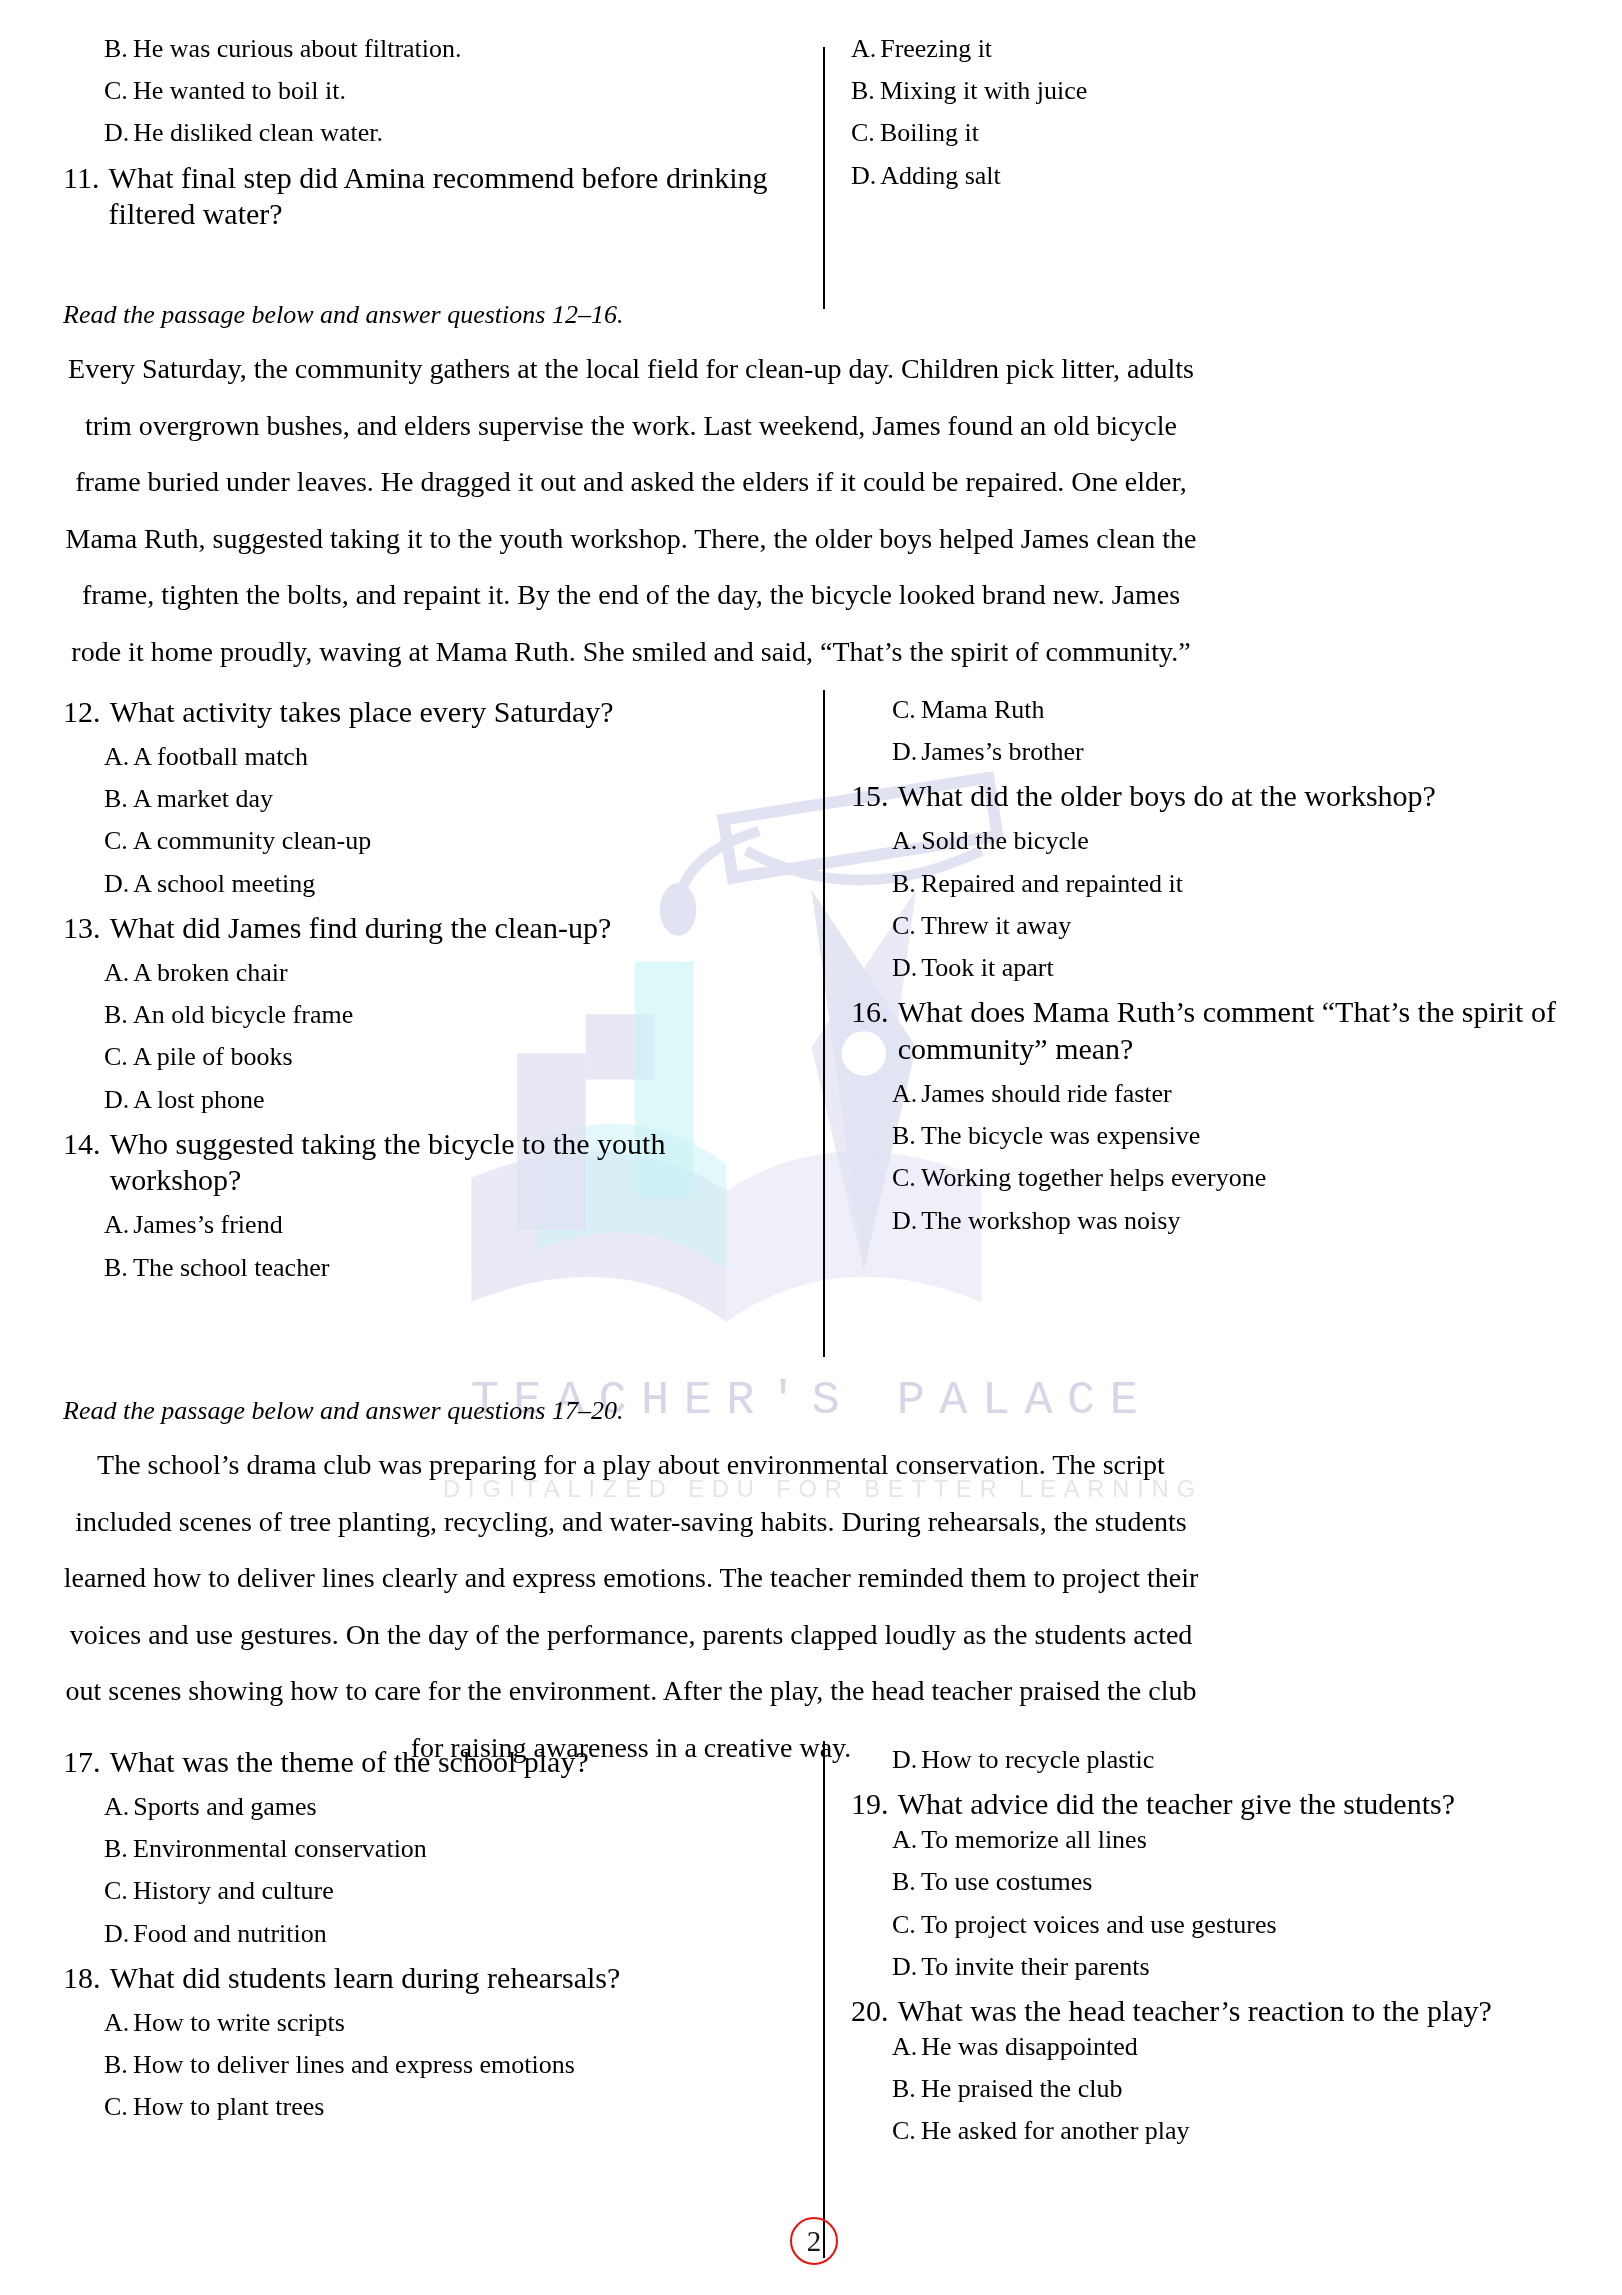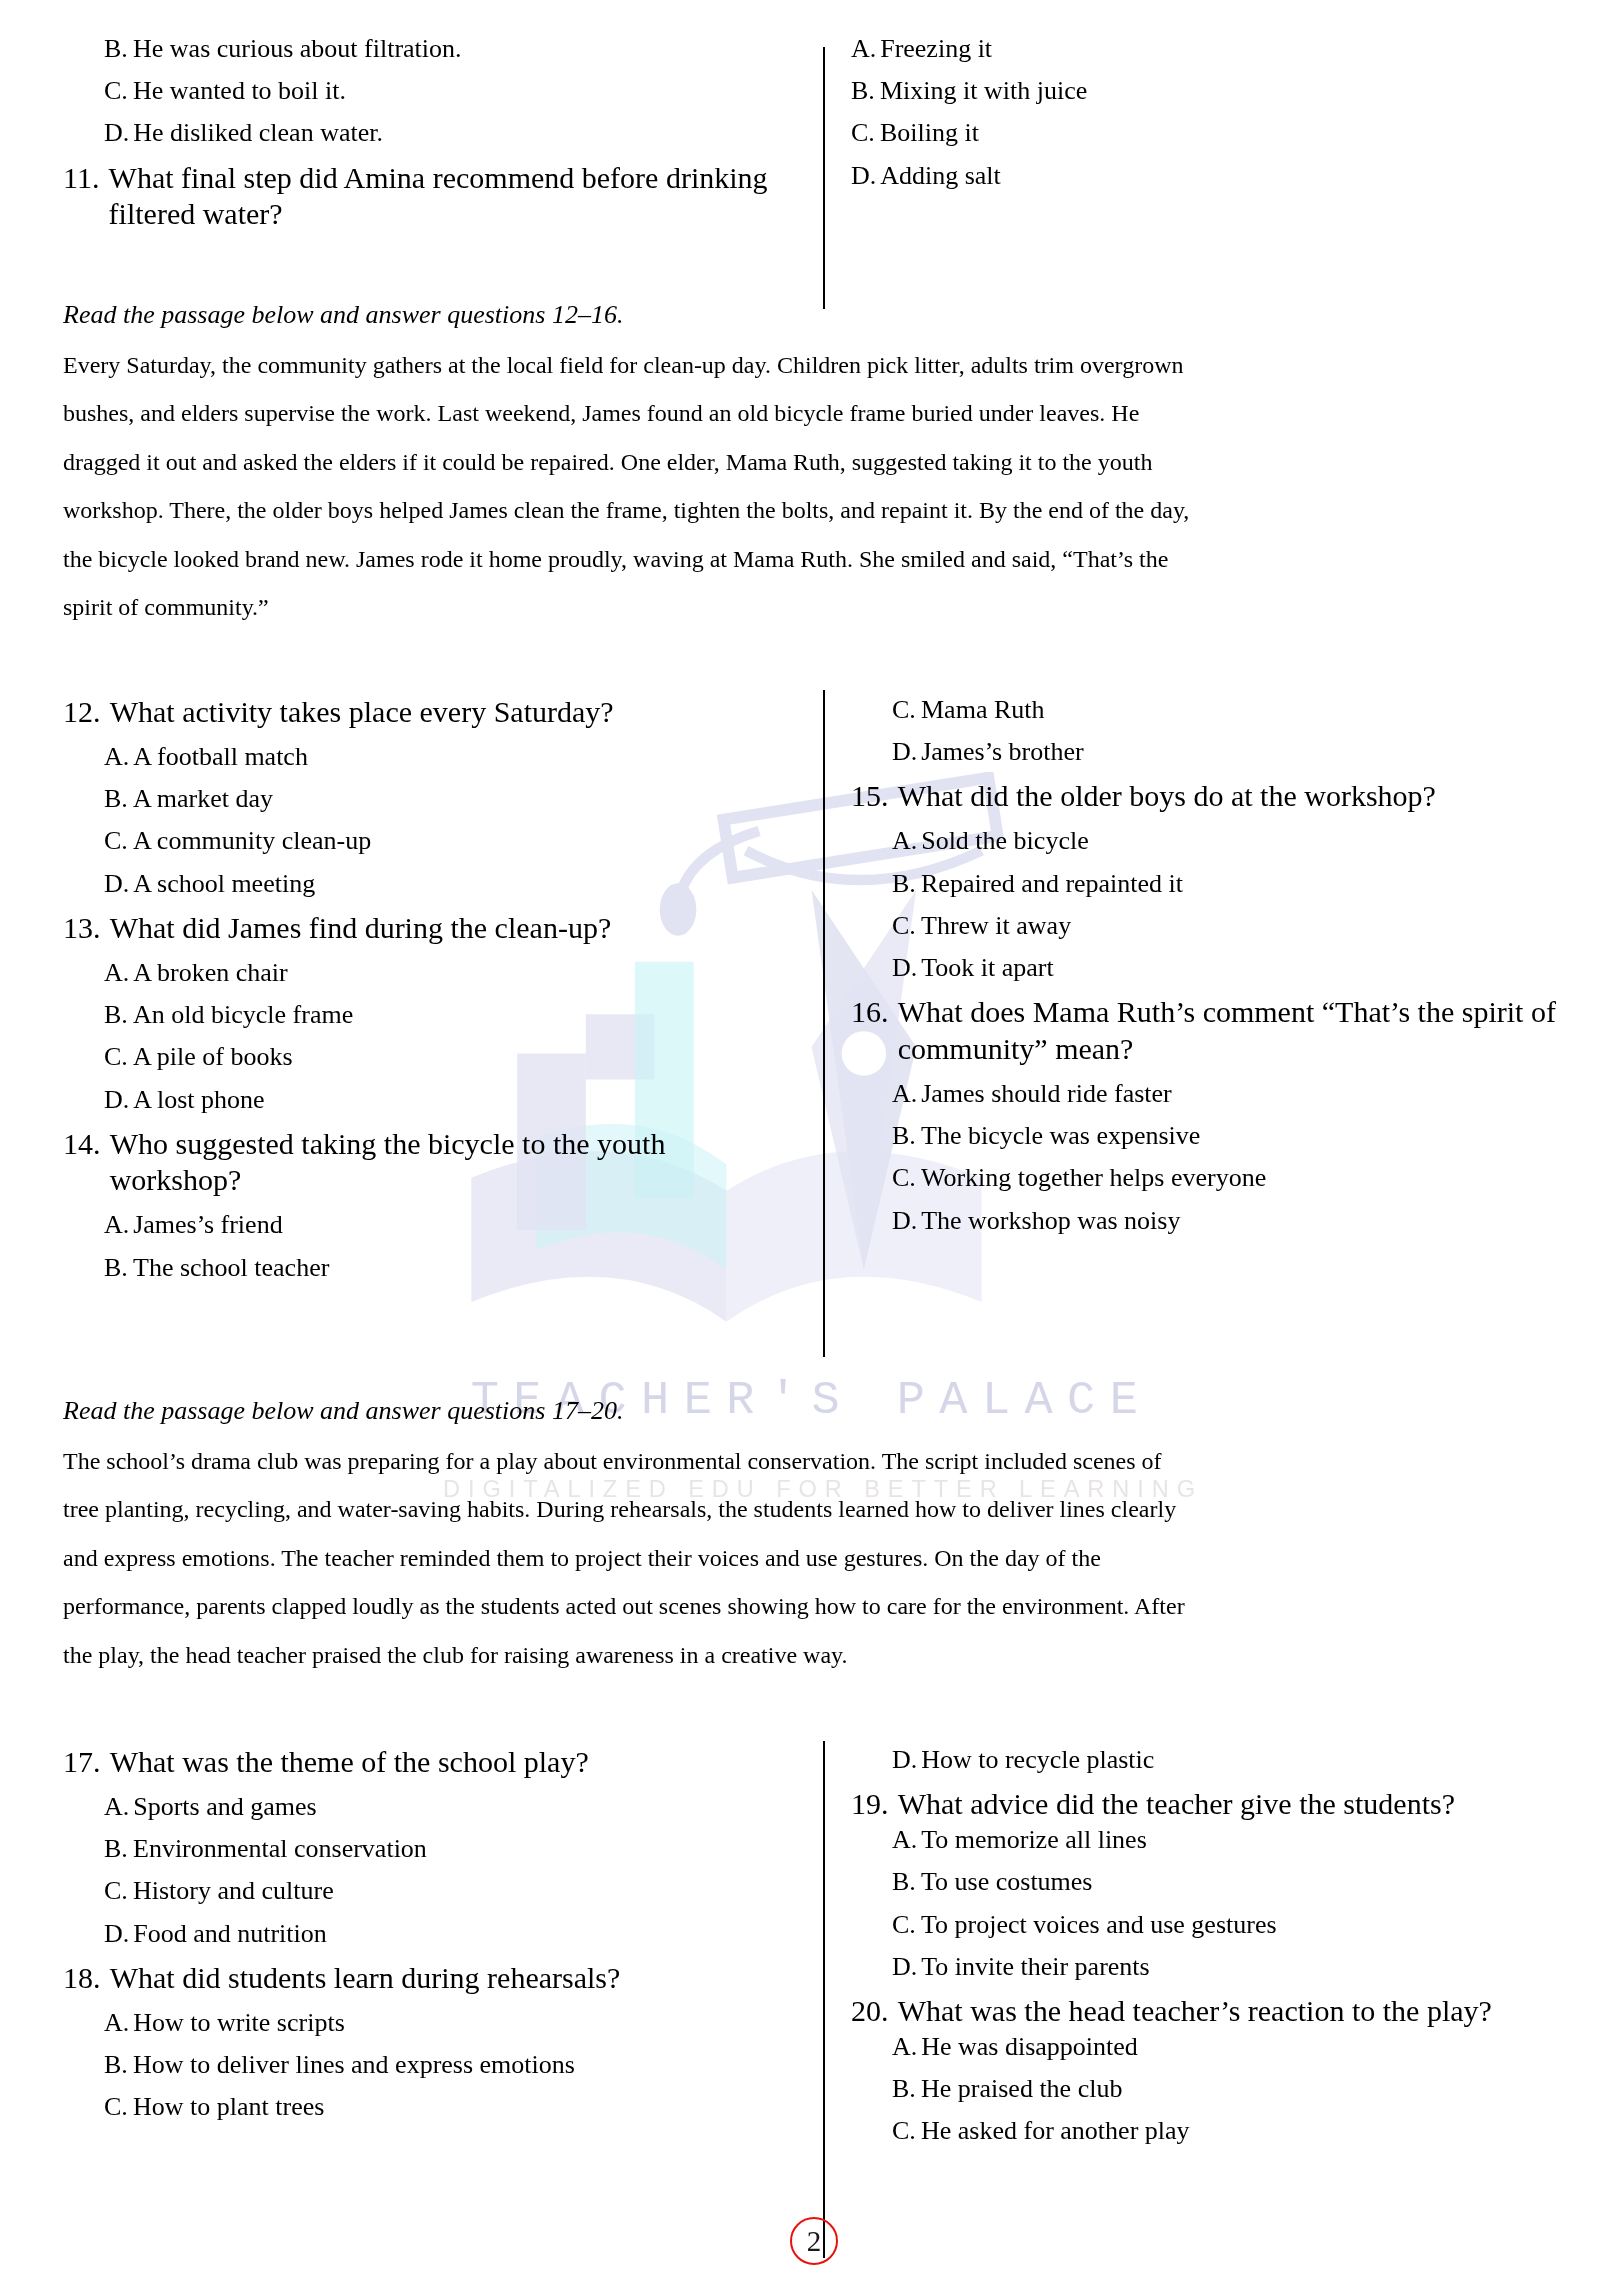"Every Saturday, the community gathers" .passage { font-size: 24px -> 28px; text-align: left -> center }
